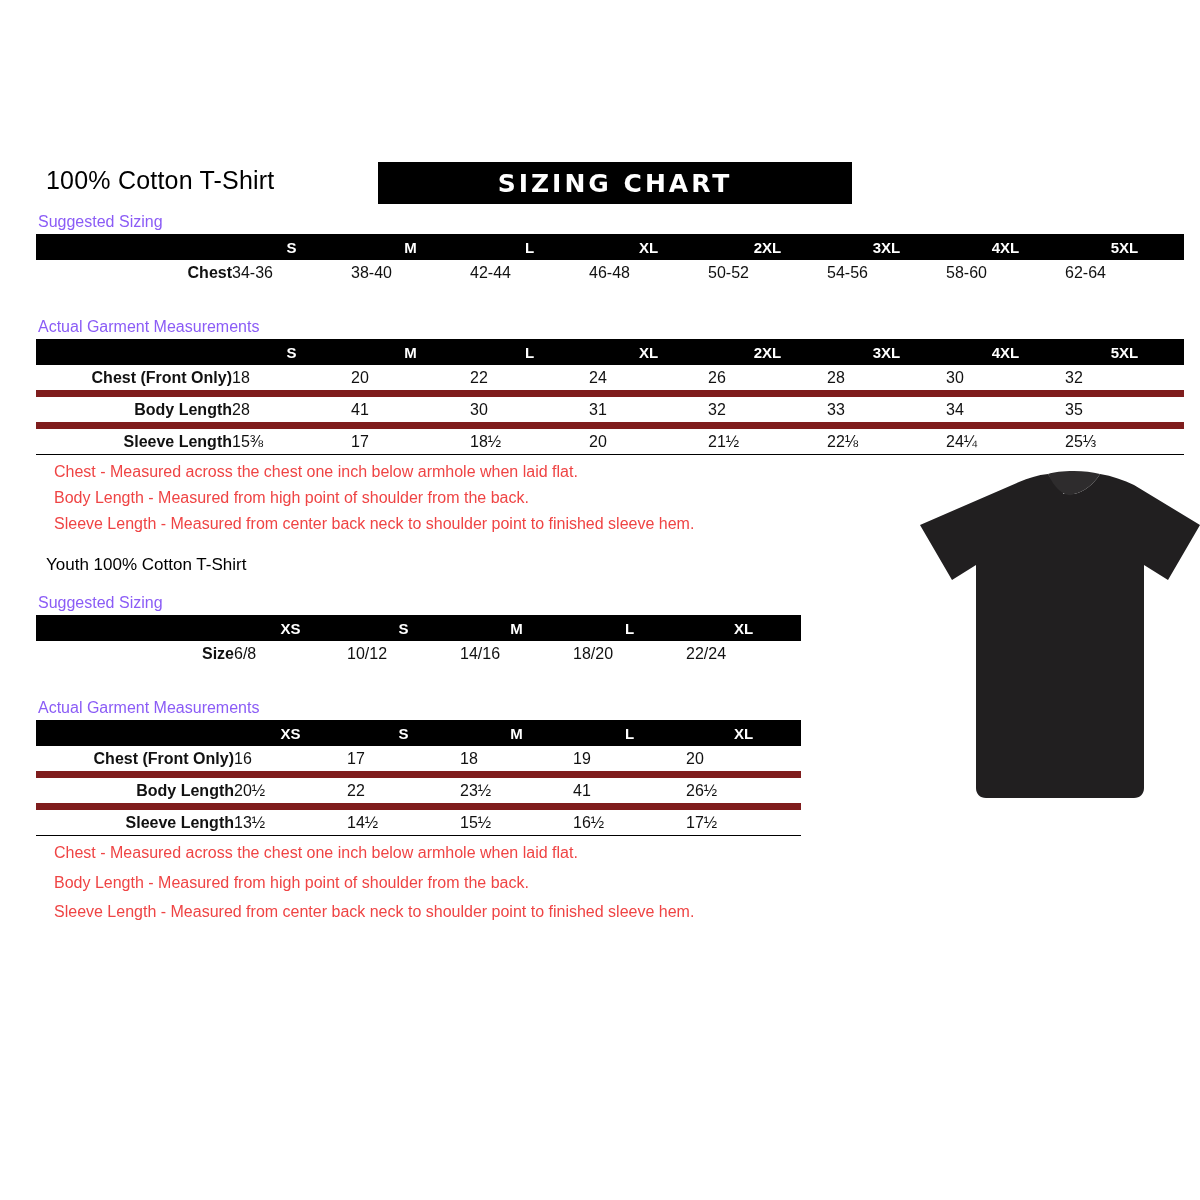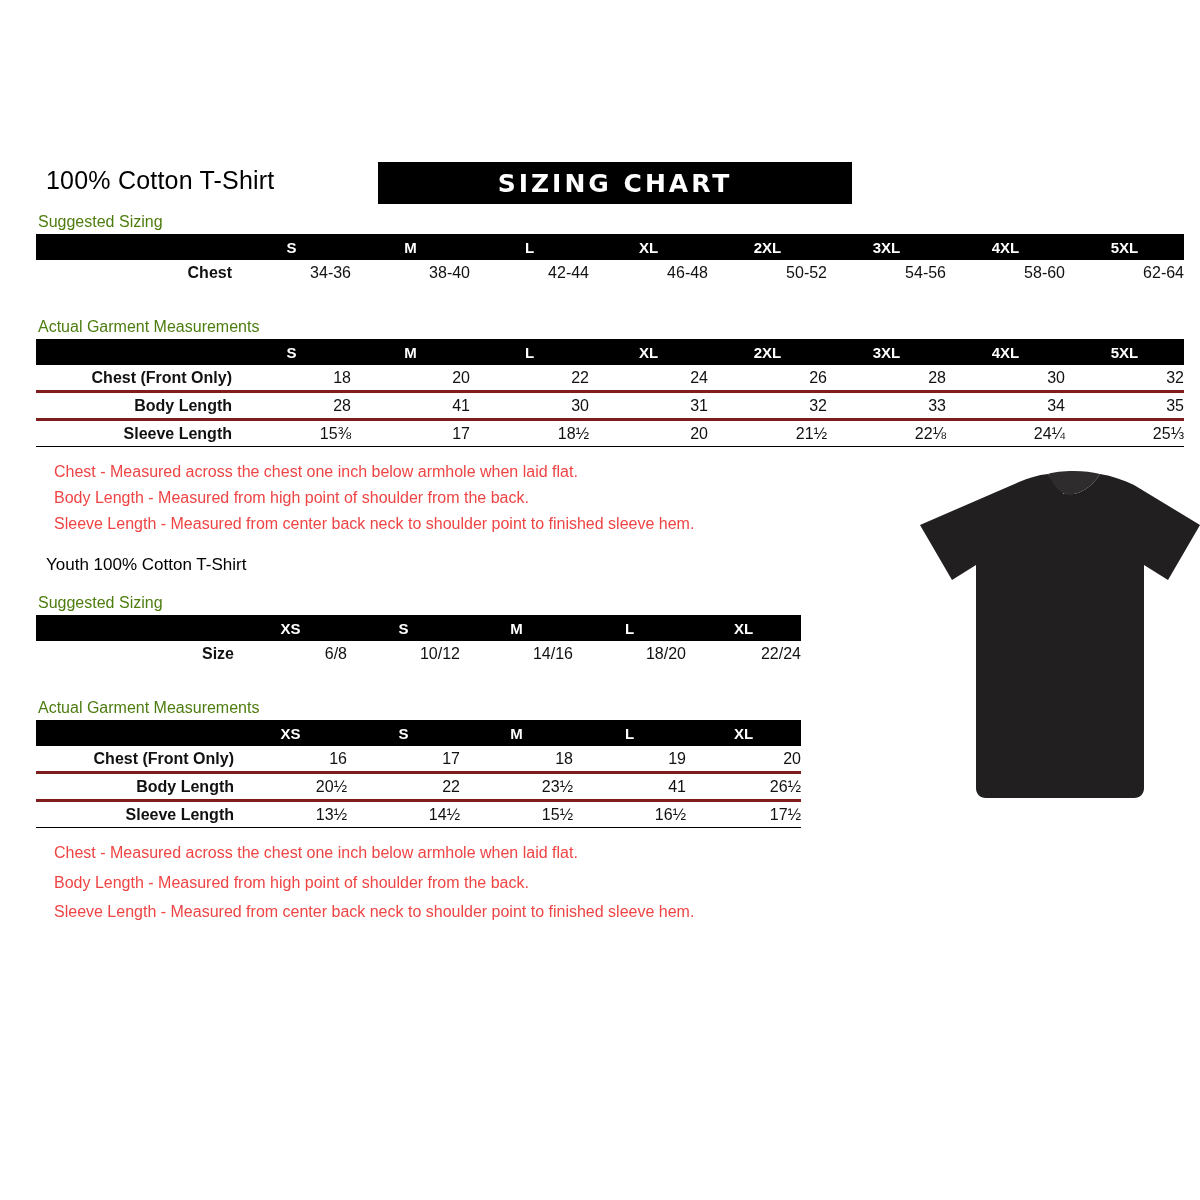"Suggested Sizing" .section-label { color: #4d7c0f -> #8b5cf6 }
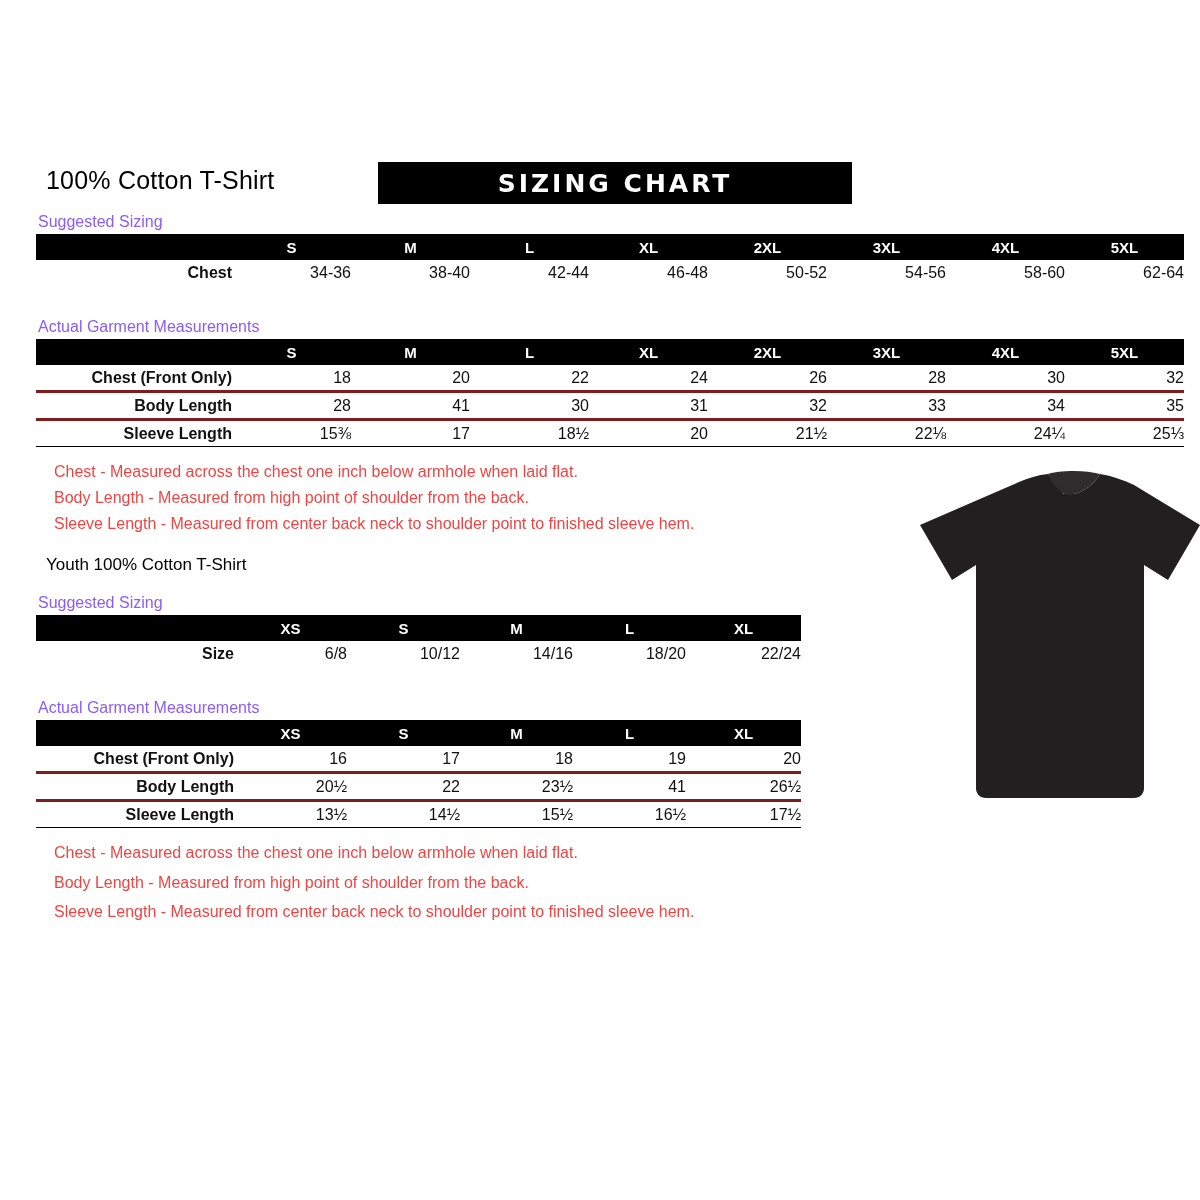"34-36" table.sz tbody td { text-align: right -> left }
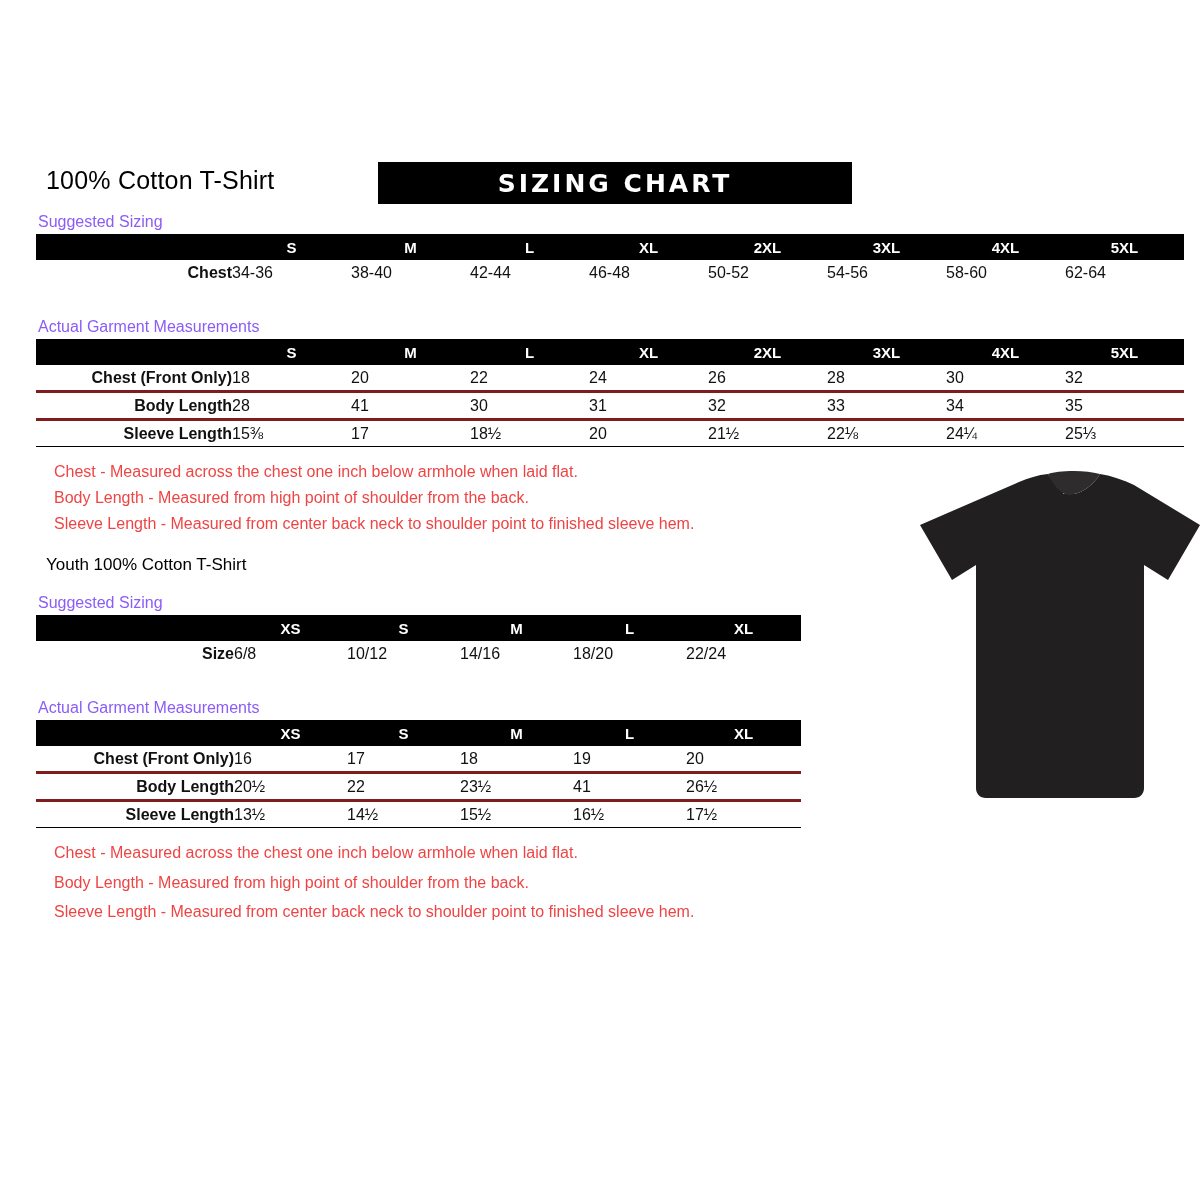"Chest (Front Only)" table.sz.lined tbody tr { border-bottom: 3px solid #7f1d1d -> 7px solid #7f1d1d }
